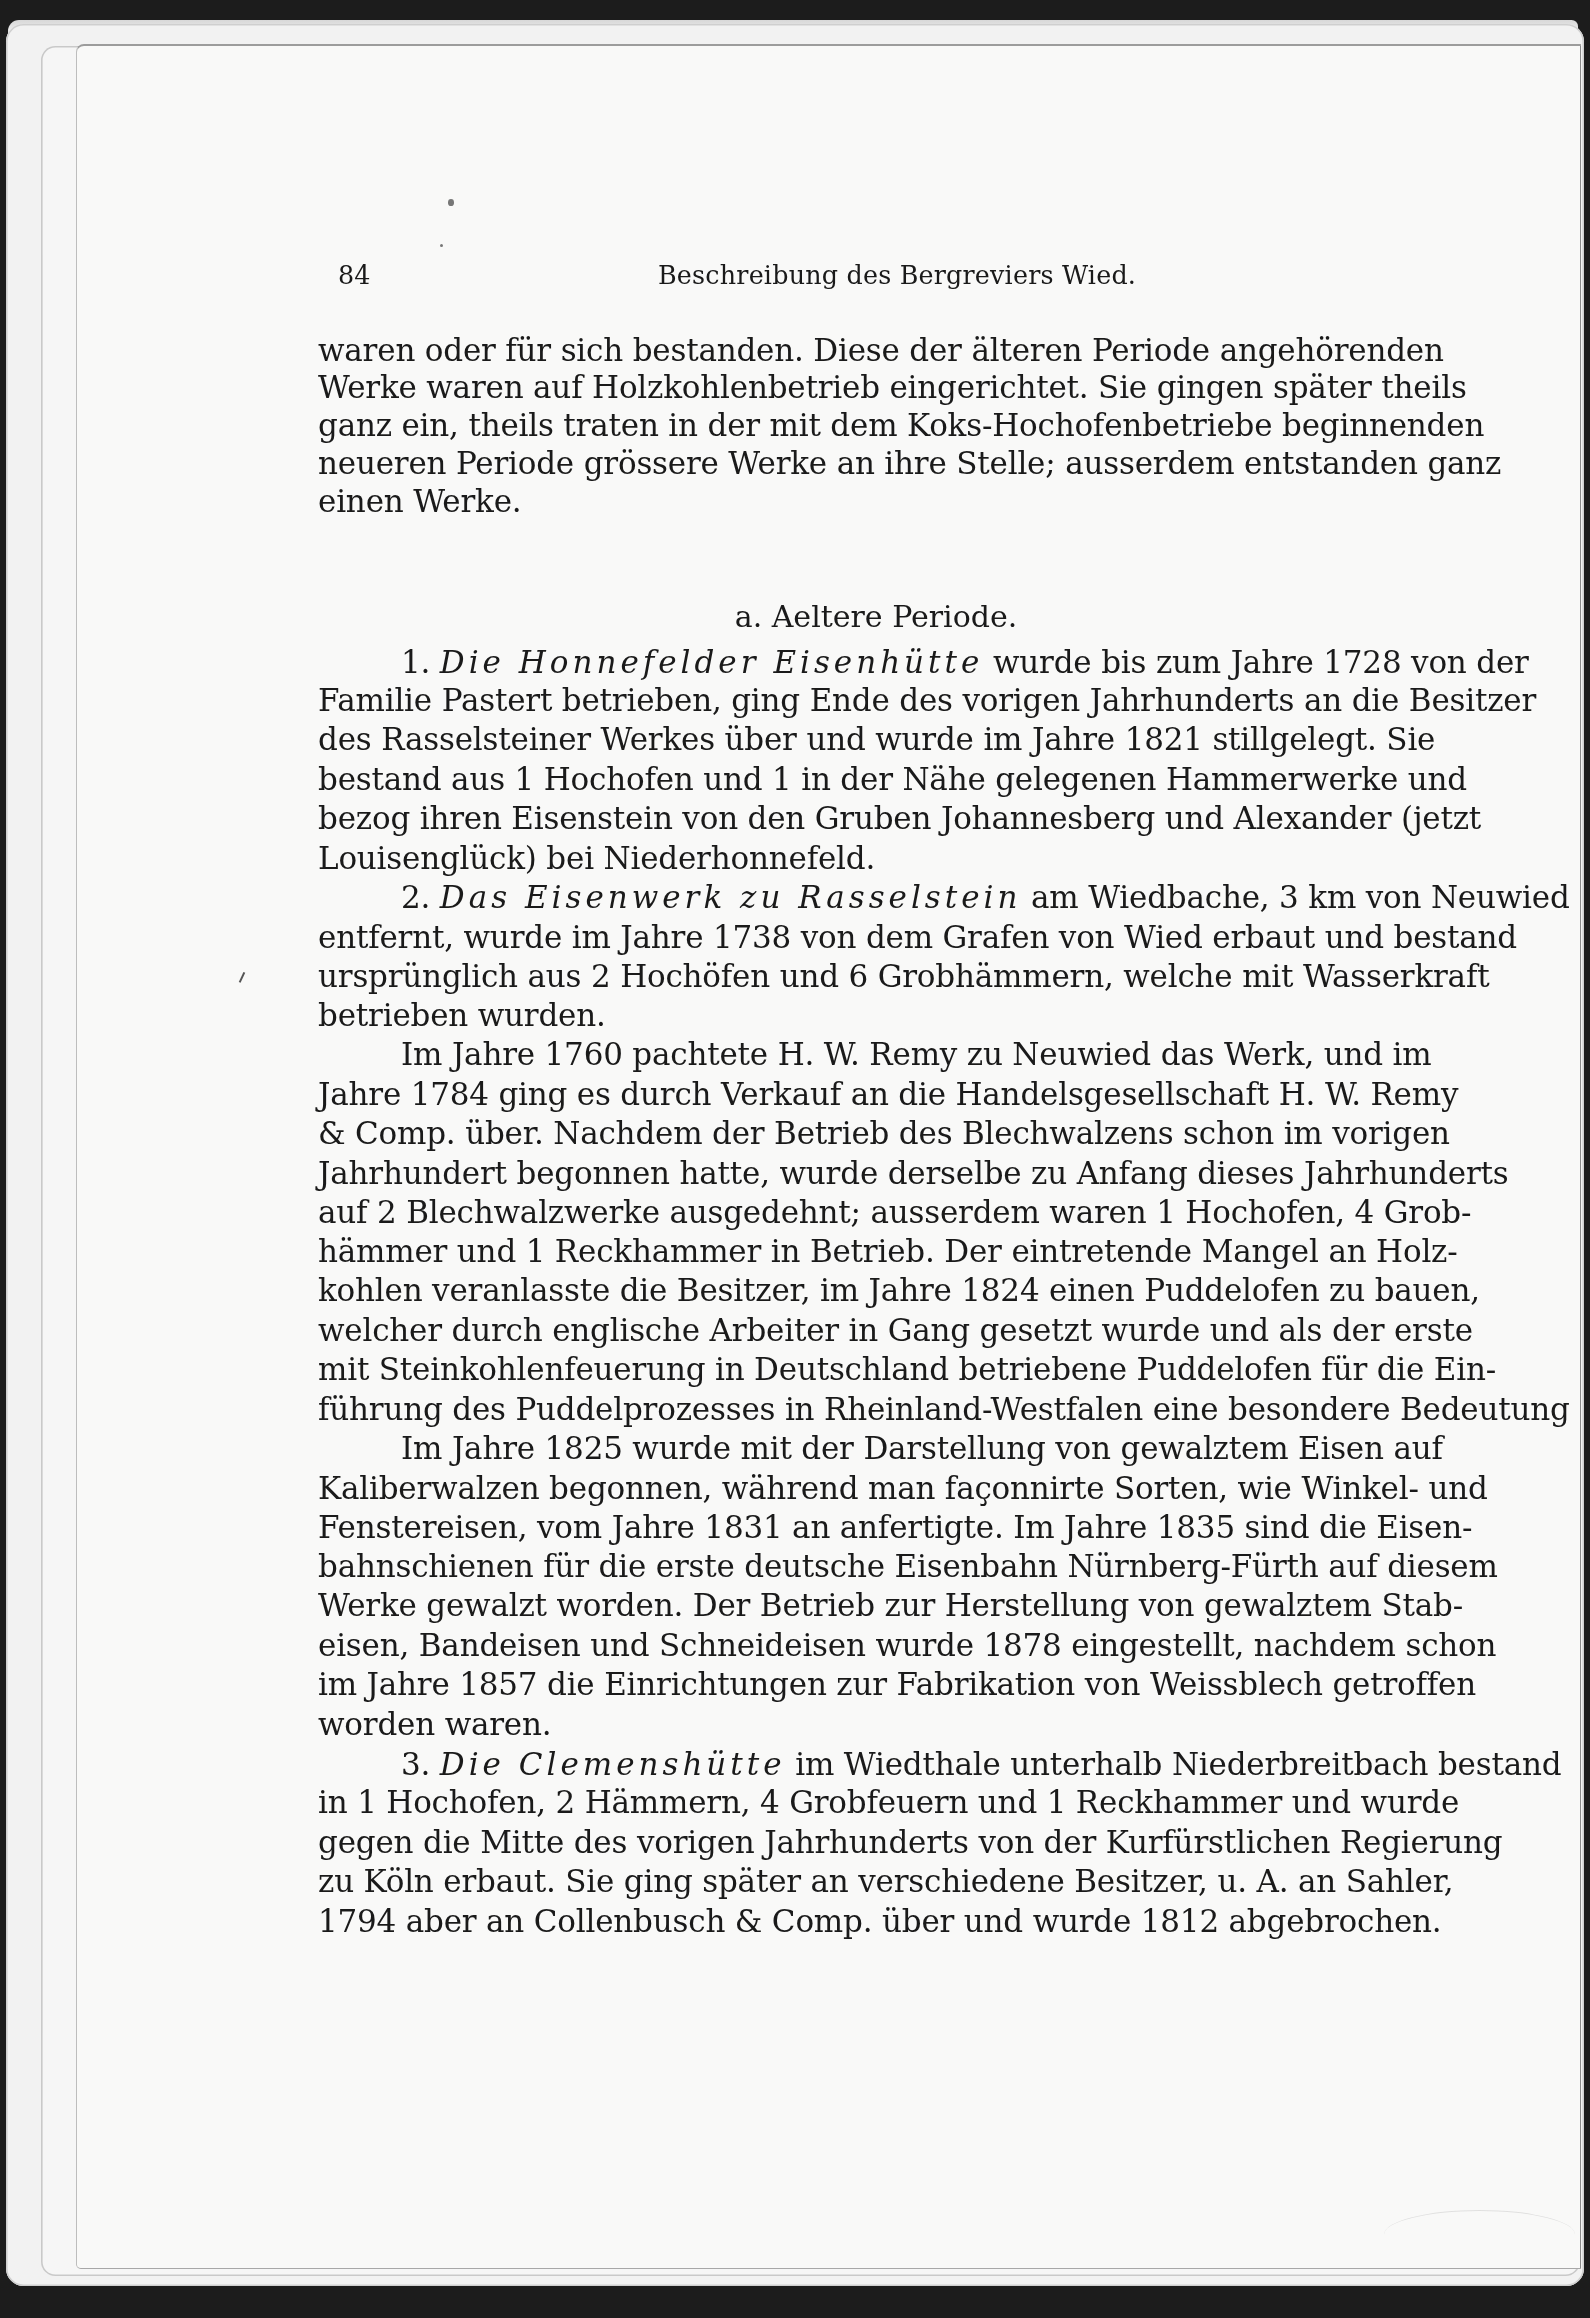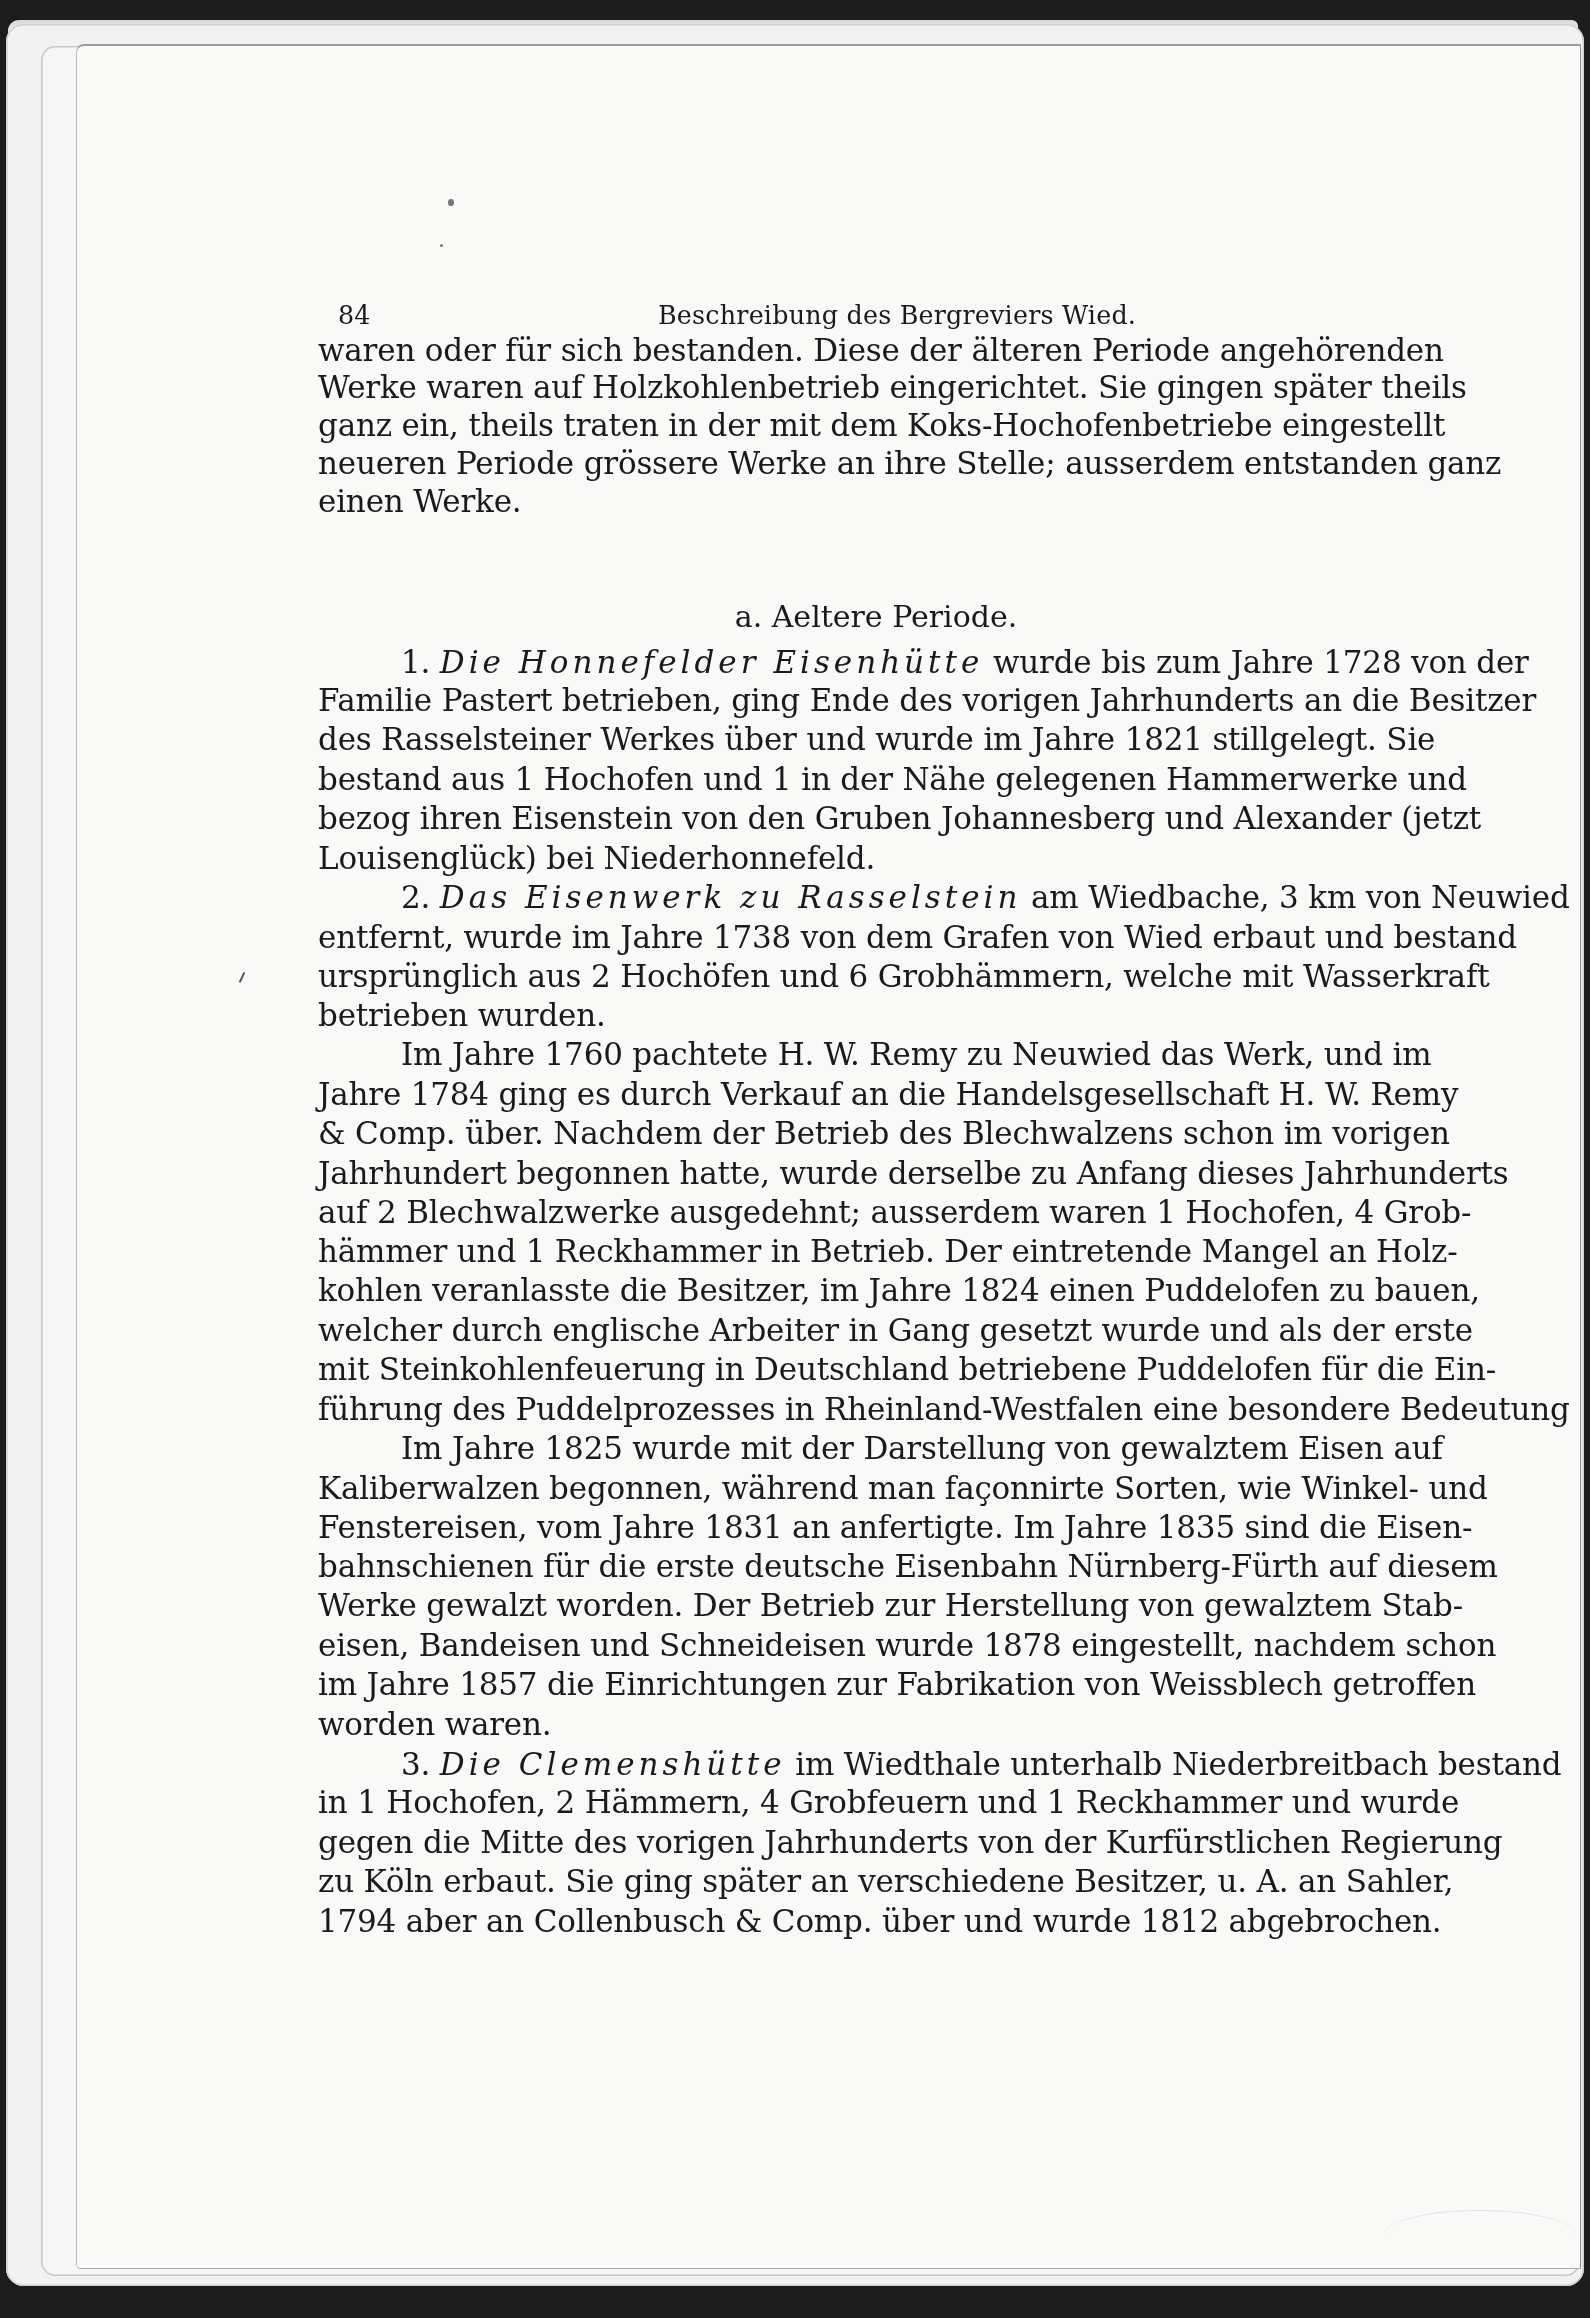"84" .running-head { margin-top: 40px -> none }
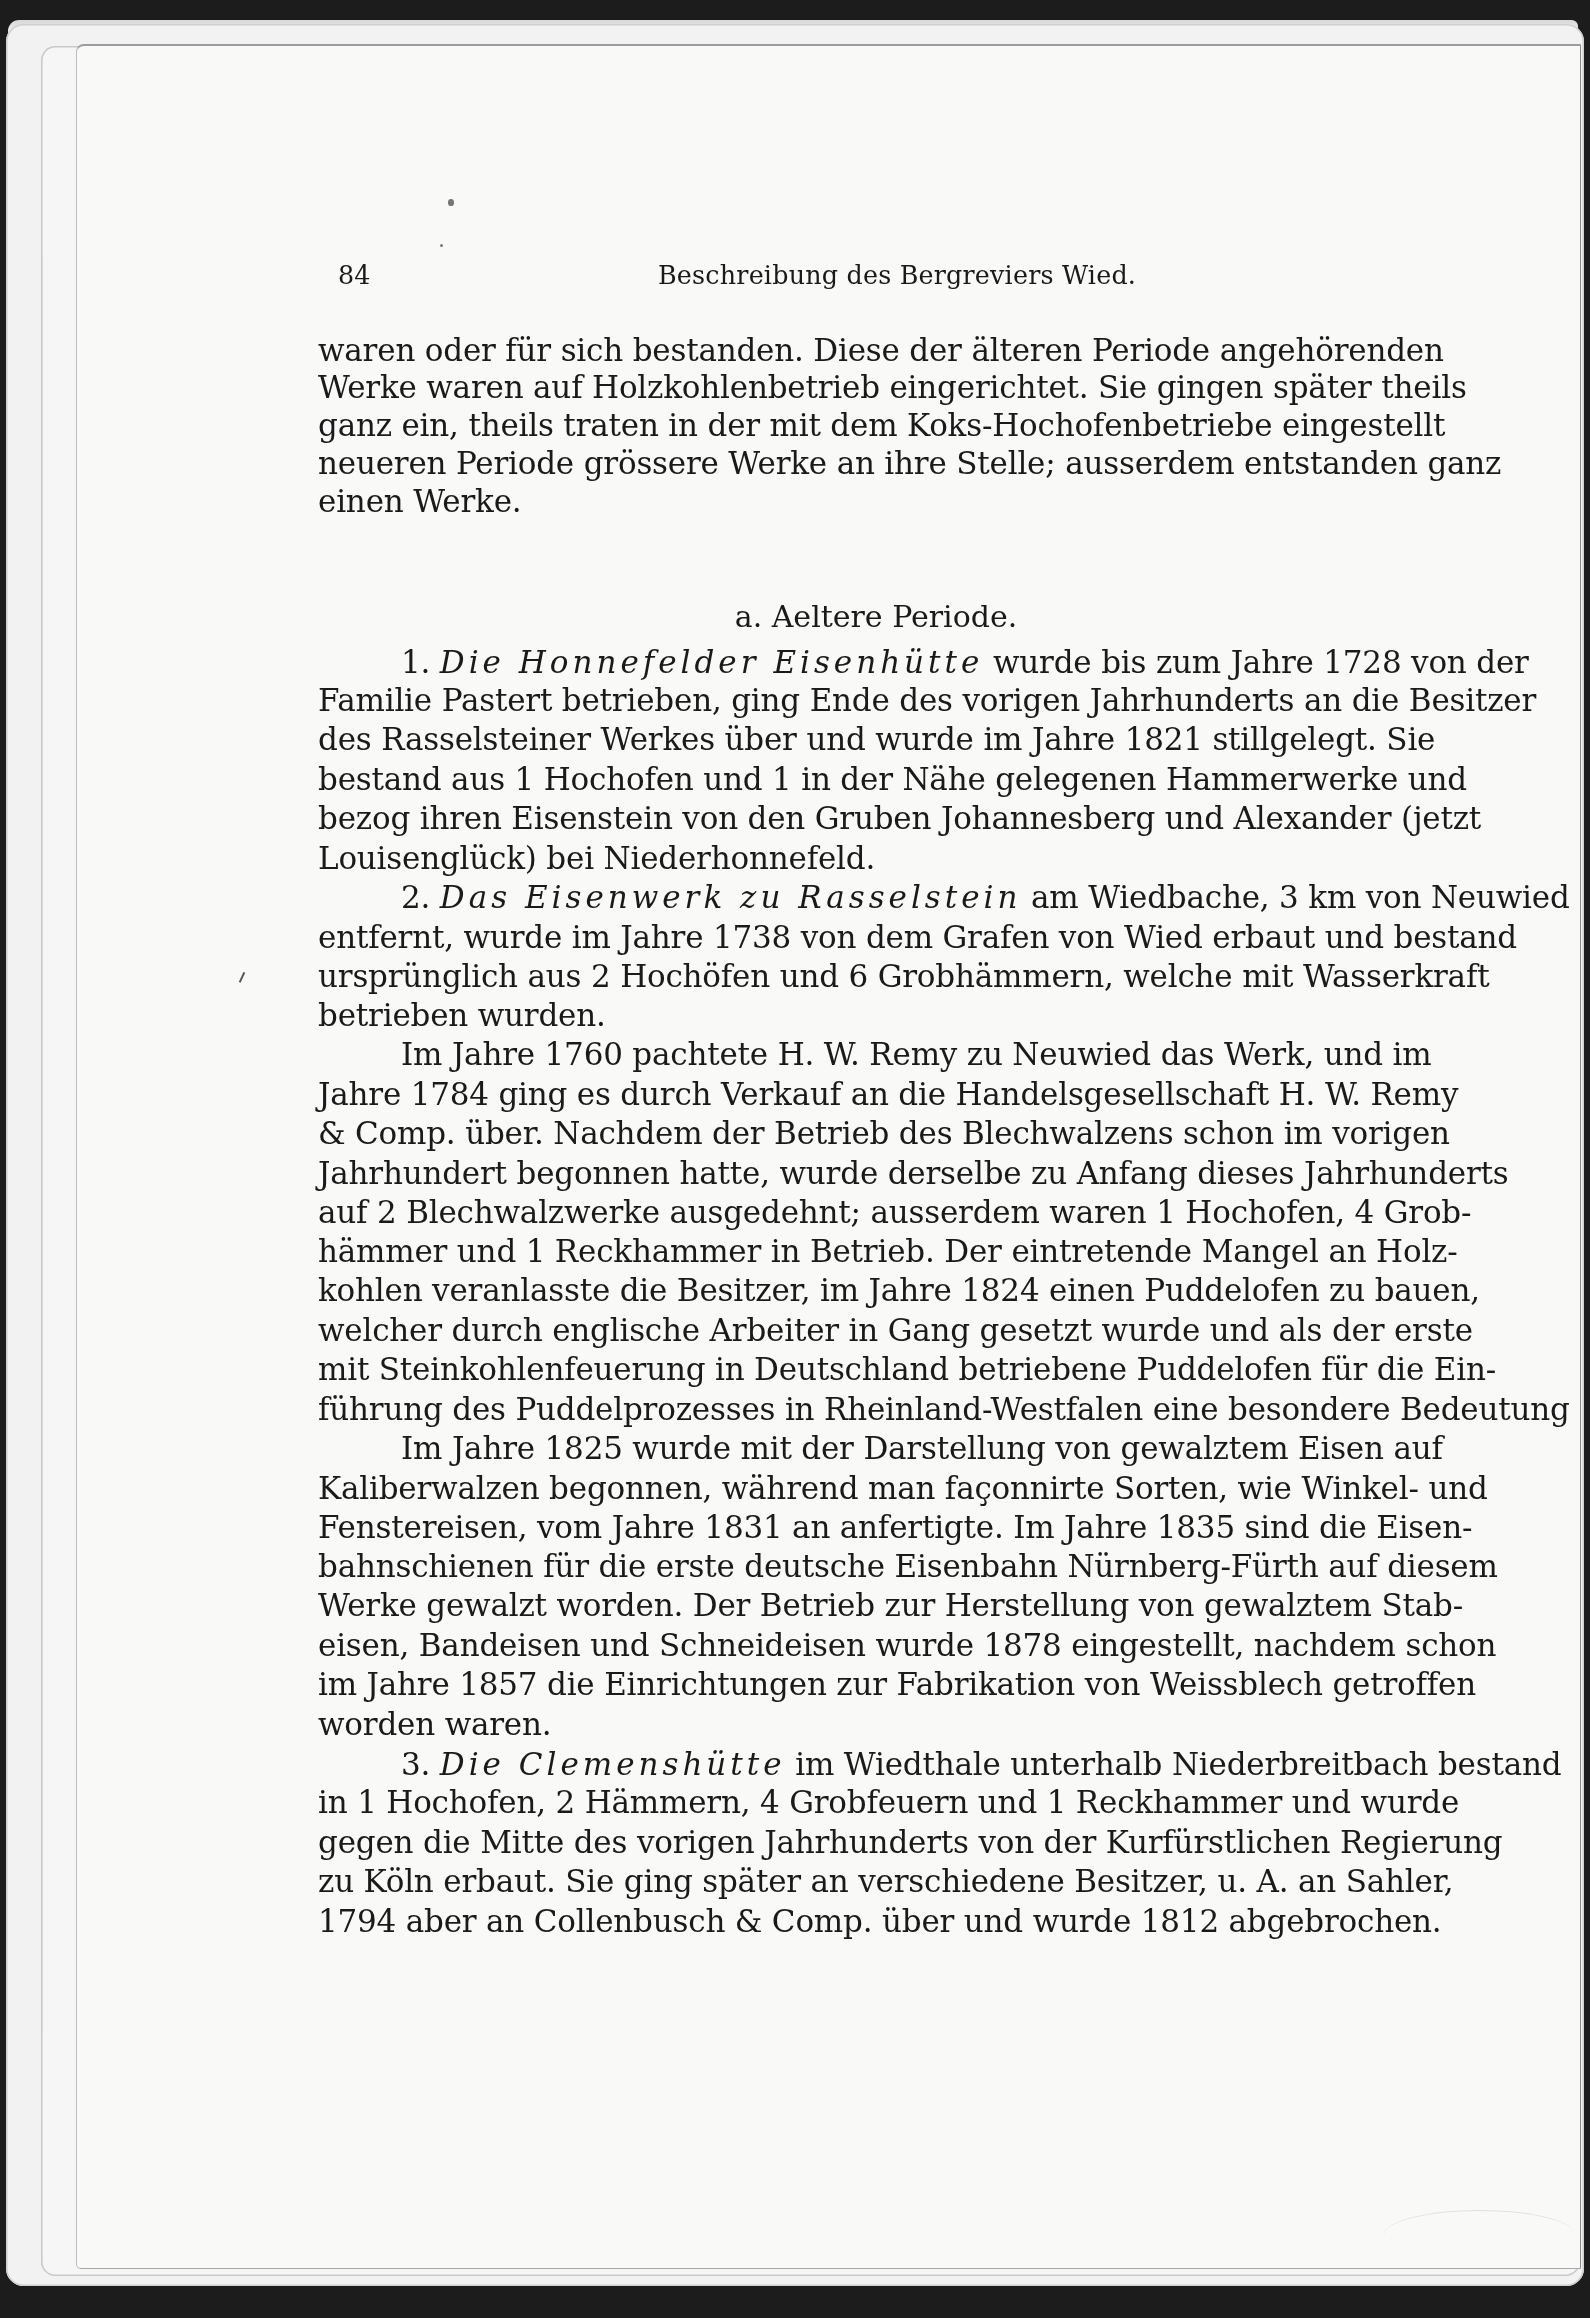"ganz ein, theils traten in" div.text-line { text: eingestellt -> beginnenden }
